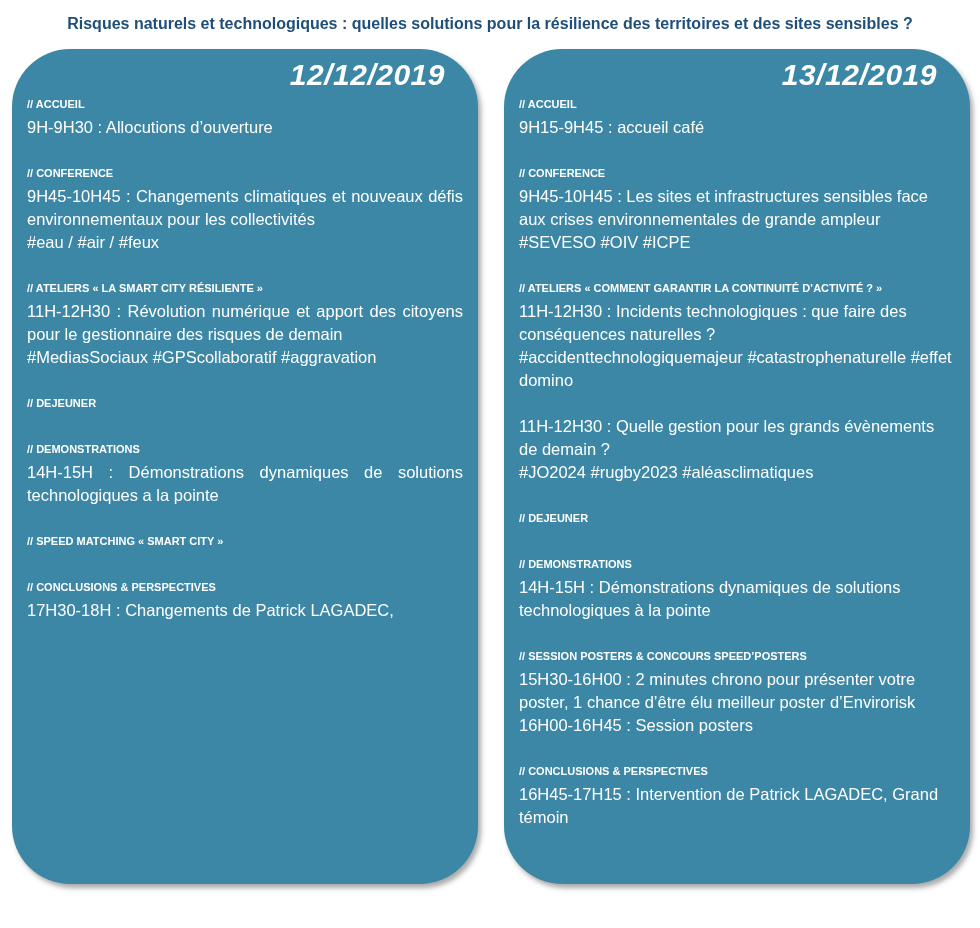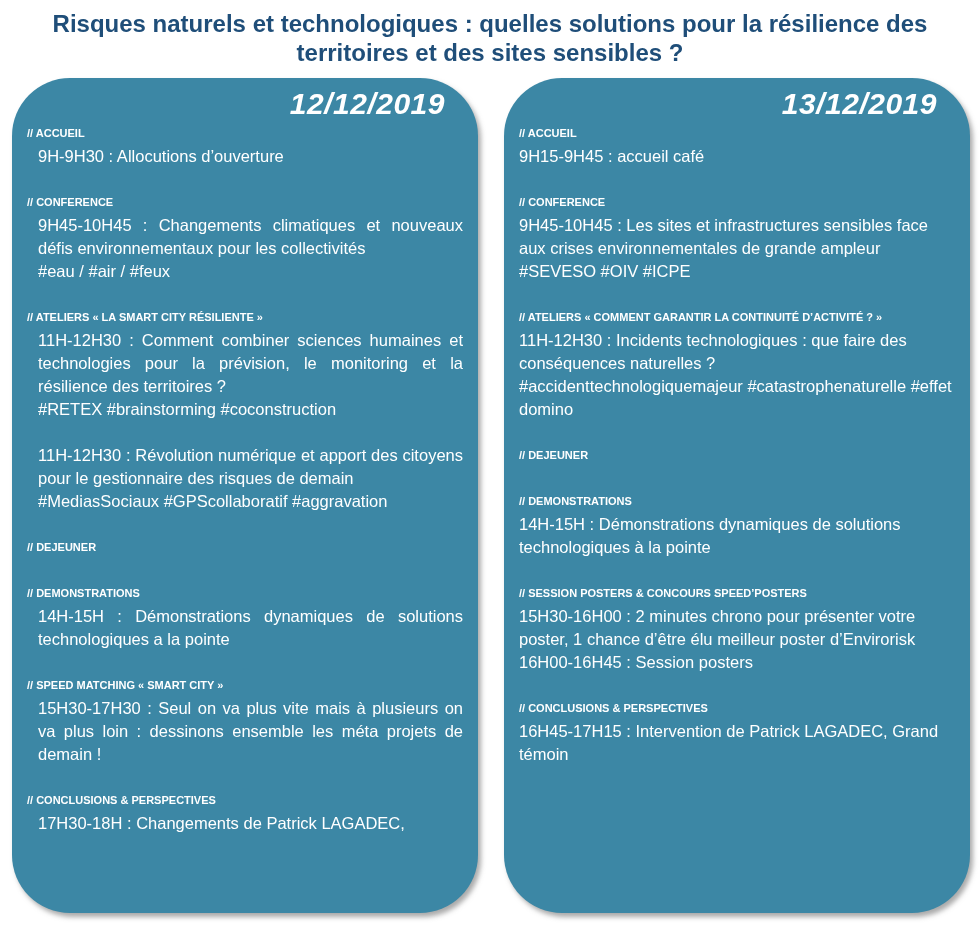"Risques naturels et technologiques :" .title { font-size: 24px -> 16px }
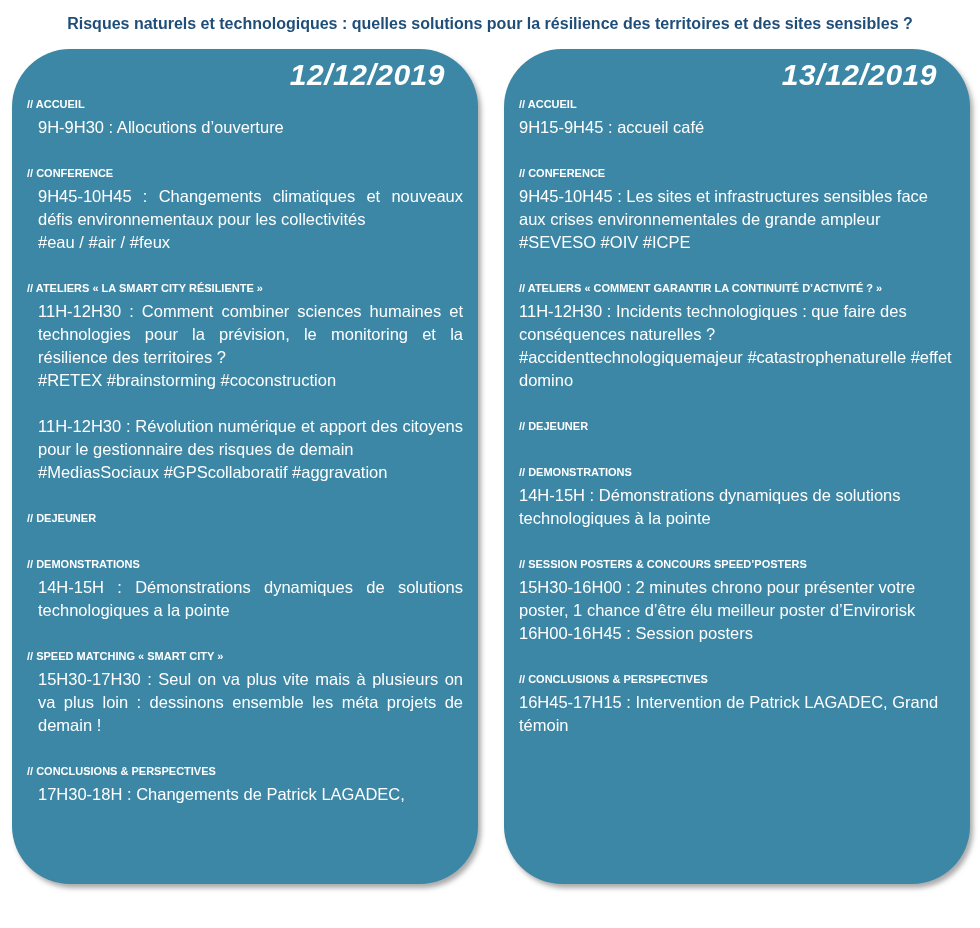"9H-9H30 : Allocutions d’ouverture" .card.justify .line { margin-left: 11px -> none }
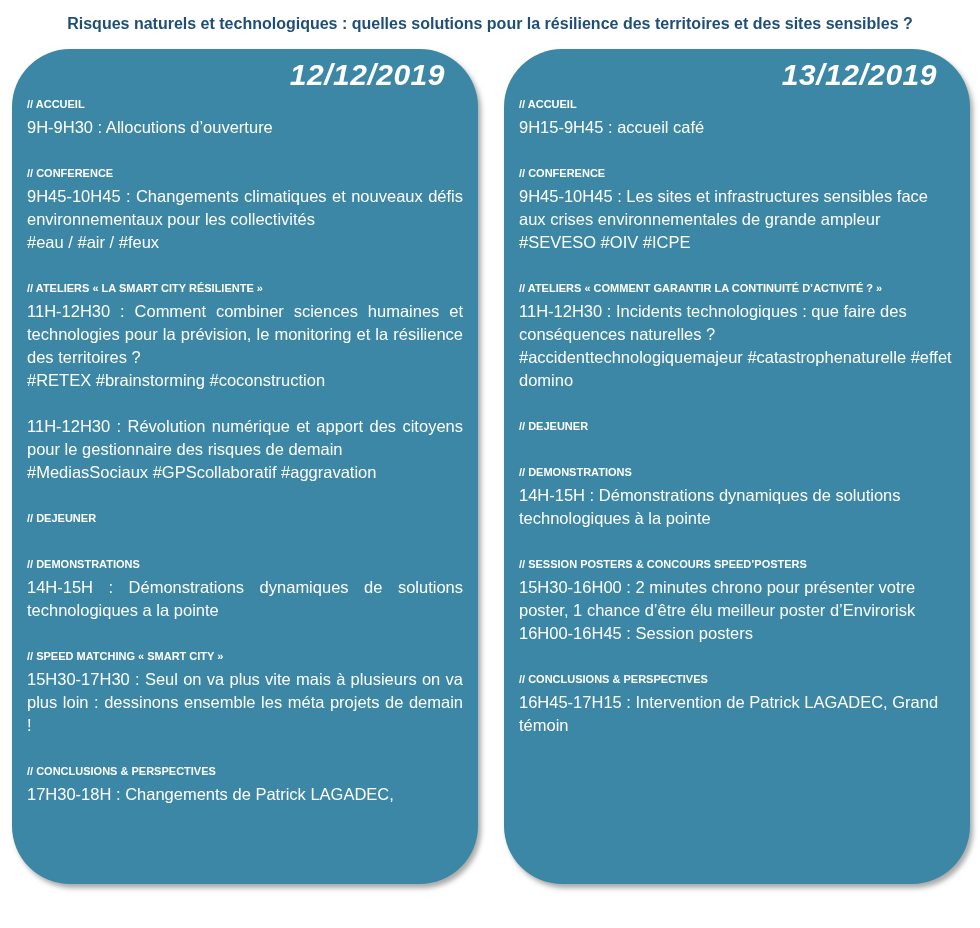"11H-12H30 : Comment combiner sciences" div.block { html: <div> <p><span>11H-12H30 : Comment combiner sciences humaines et technologies pour la prévision, le monitoring et la résilience des territoires ?</span></p> <p><span>#RETEX #brainstorming #coconstruction</span></p> </div> -> none }
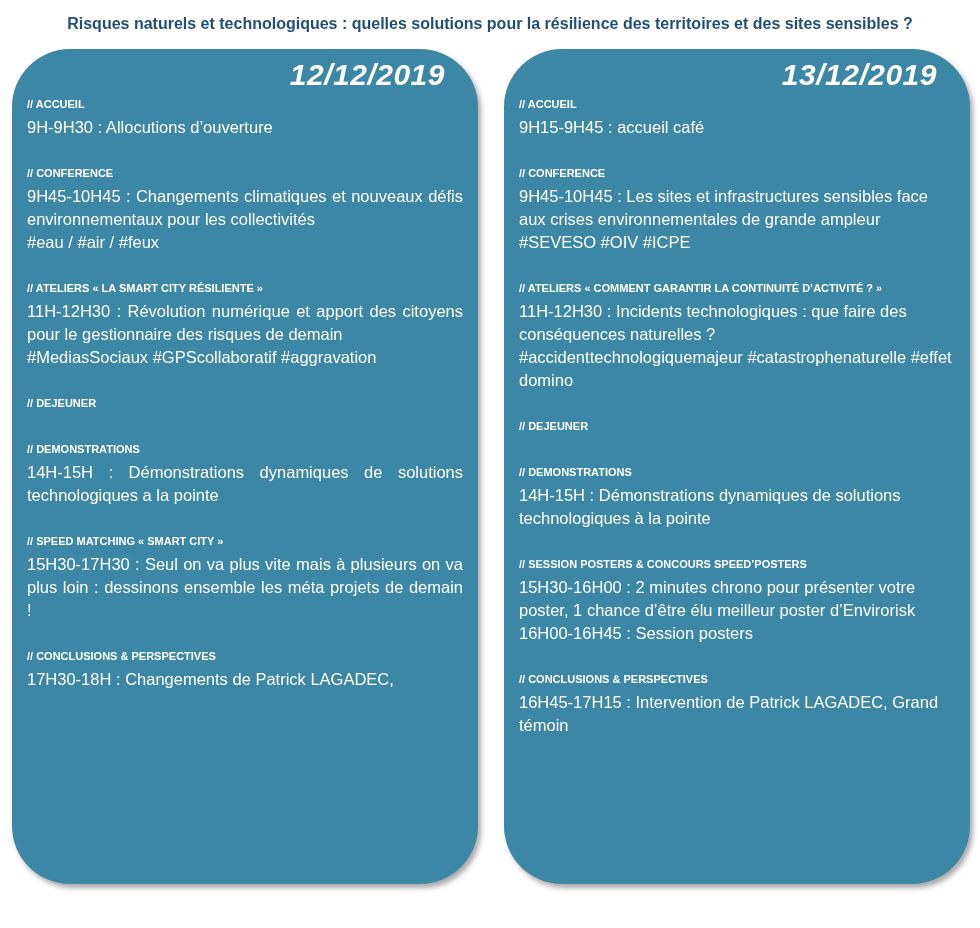"11H-12H30 : Quelle gestion pour" div.block { html: none -> <div> <p><span>11H-12H30 : Quelle gestion pour les grands évènements de demain ?</span></p> <p><span>#JO2024 #rugby2023 #aléasclimatiques</span></p> </div> }
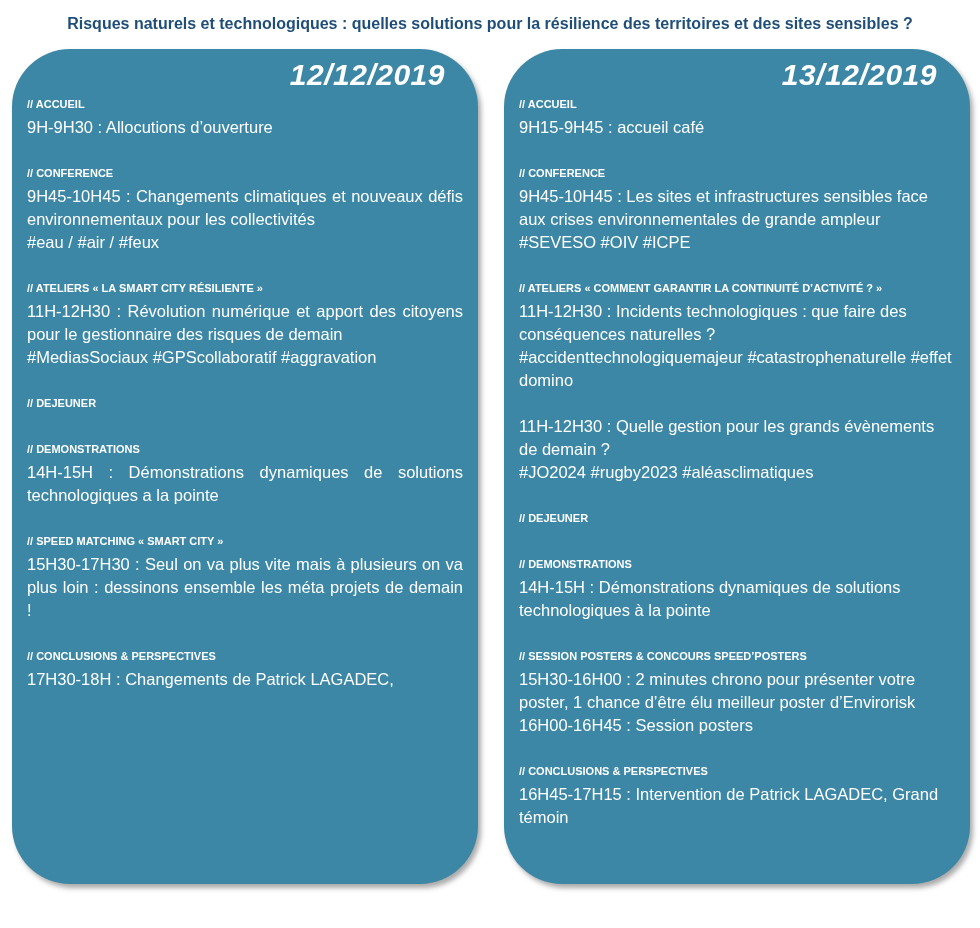"15H30-17H30 : Seul on va" div.block { html: <div> <p><span>15H30-17H30 : Seul on va plus vite mais à plusieurs on va plus loin : dessinons ensemble les méta projets de demain !</span></p> </div> -> none }
